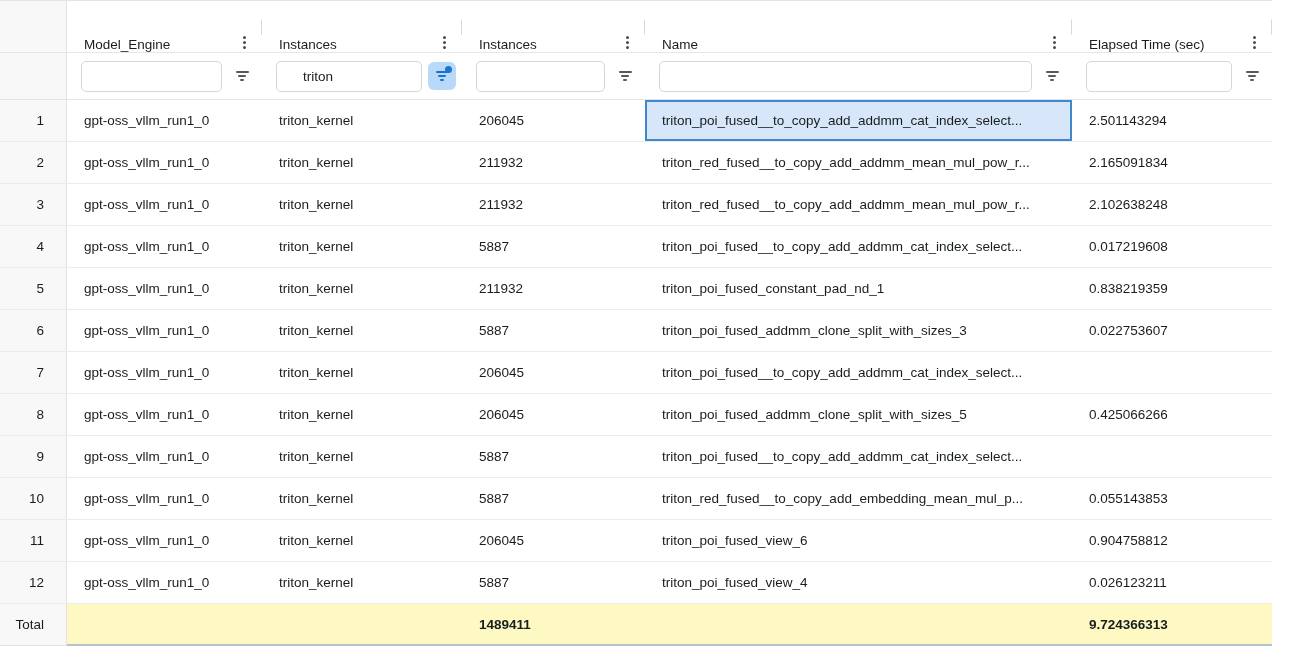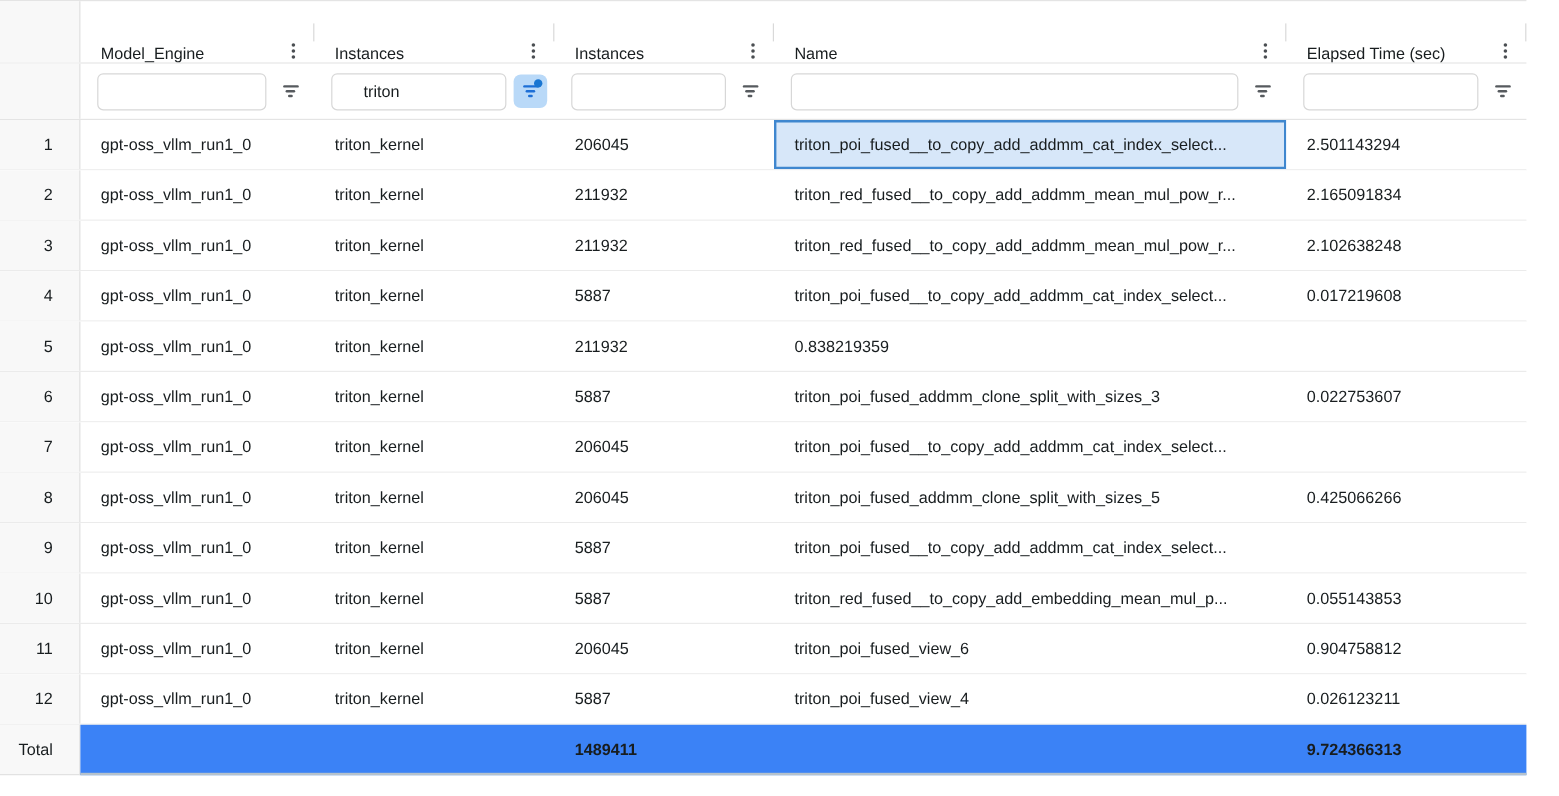"triton_poi_fused_constant_pad_nd_1" div.c4 { html: none -> <div>triton_poi_fused_constant_pad_nd_1</div> }
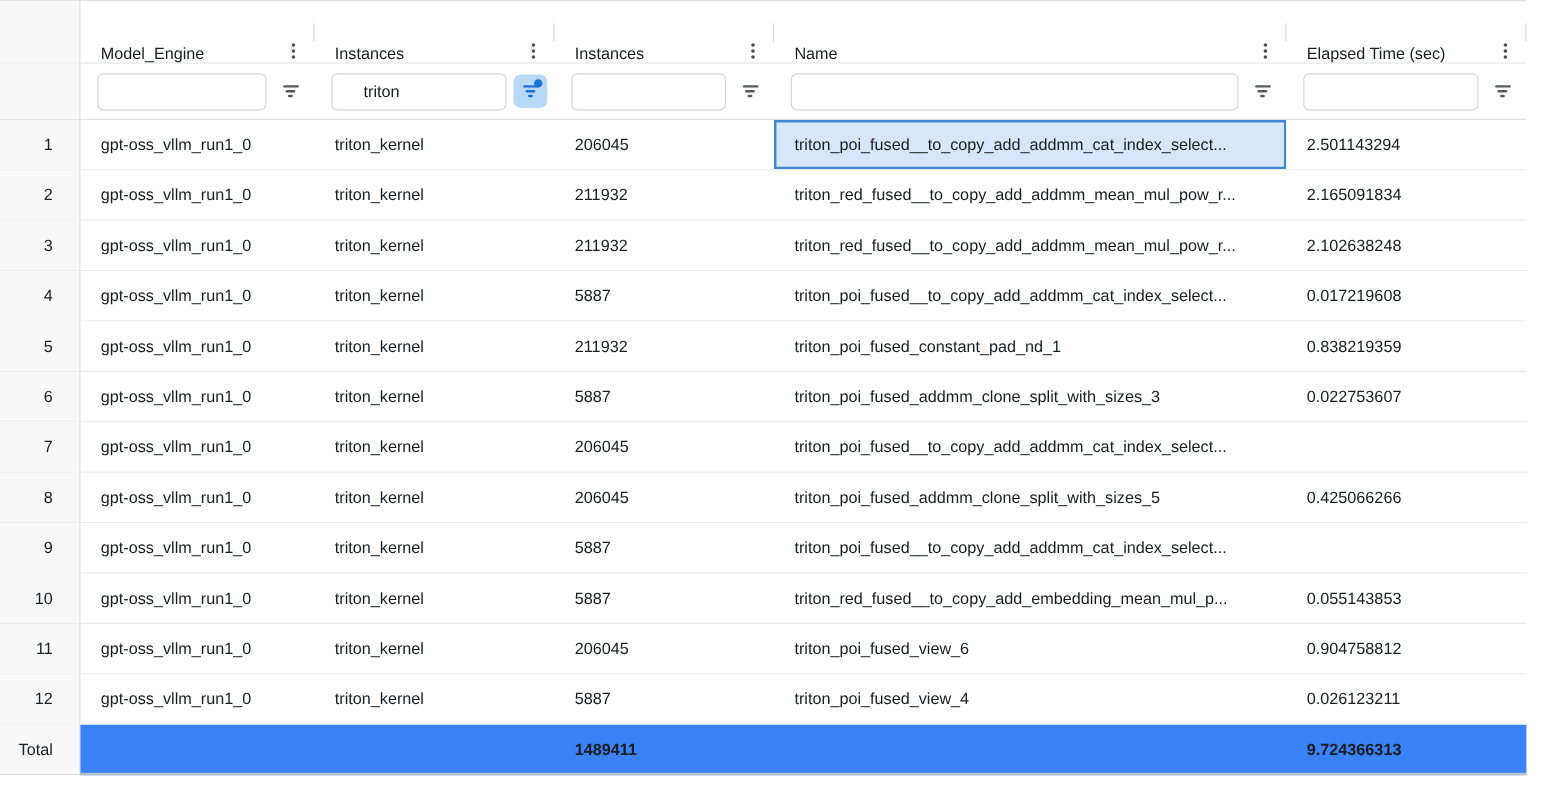"1489411" .tband { background: #3b82f6 -> #fef9c3 }
